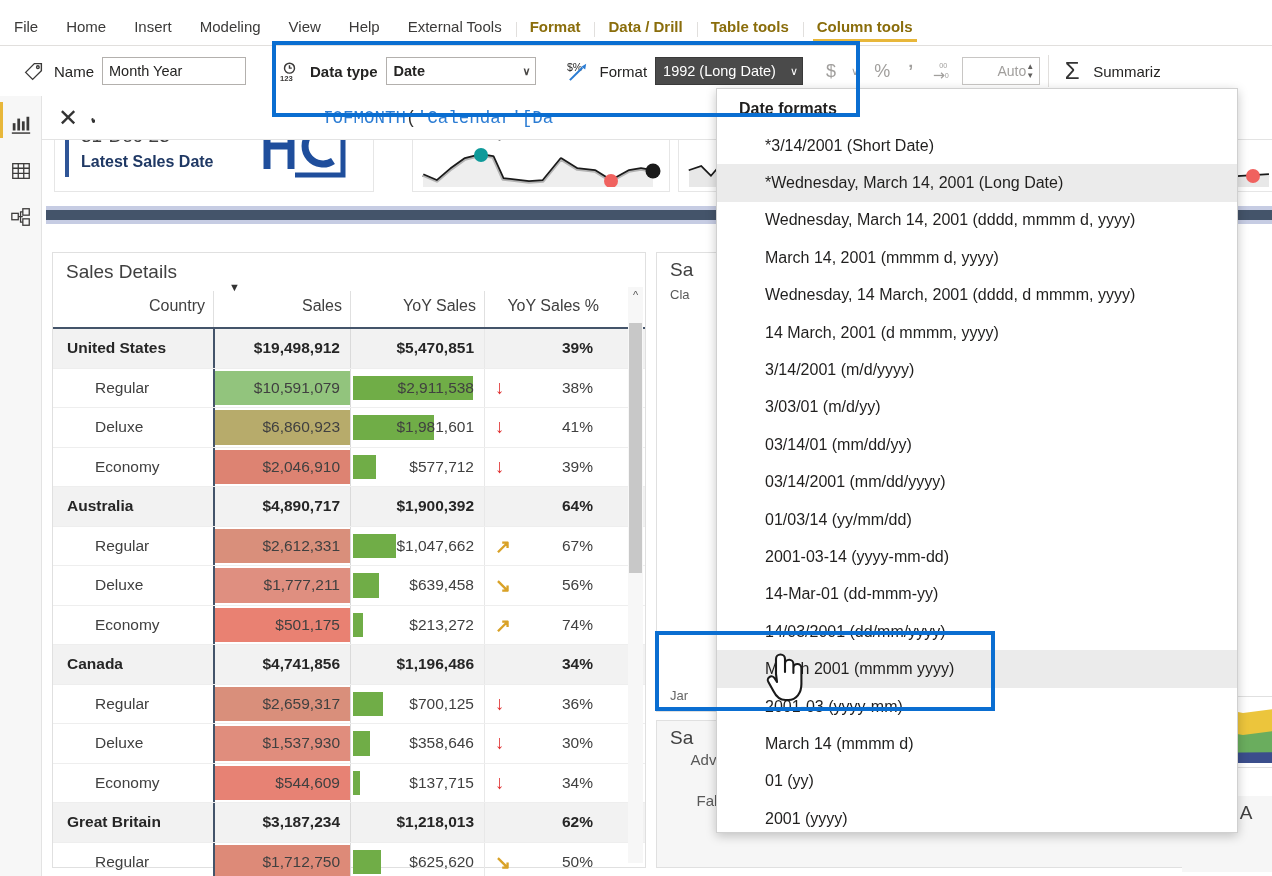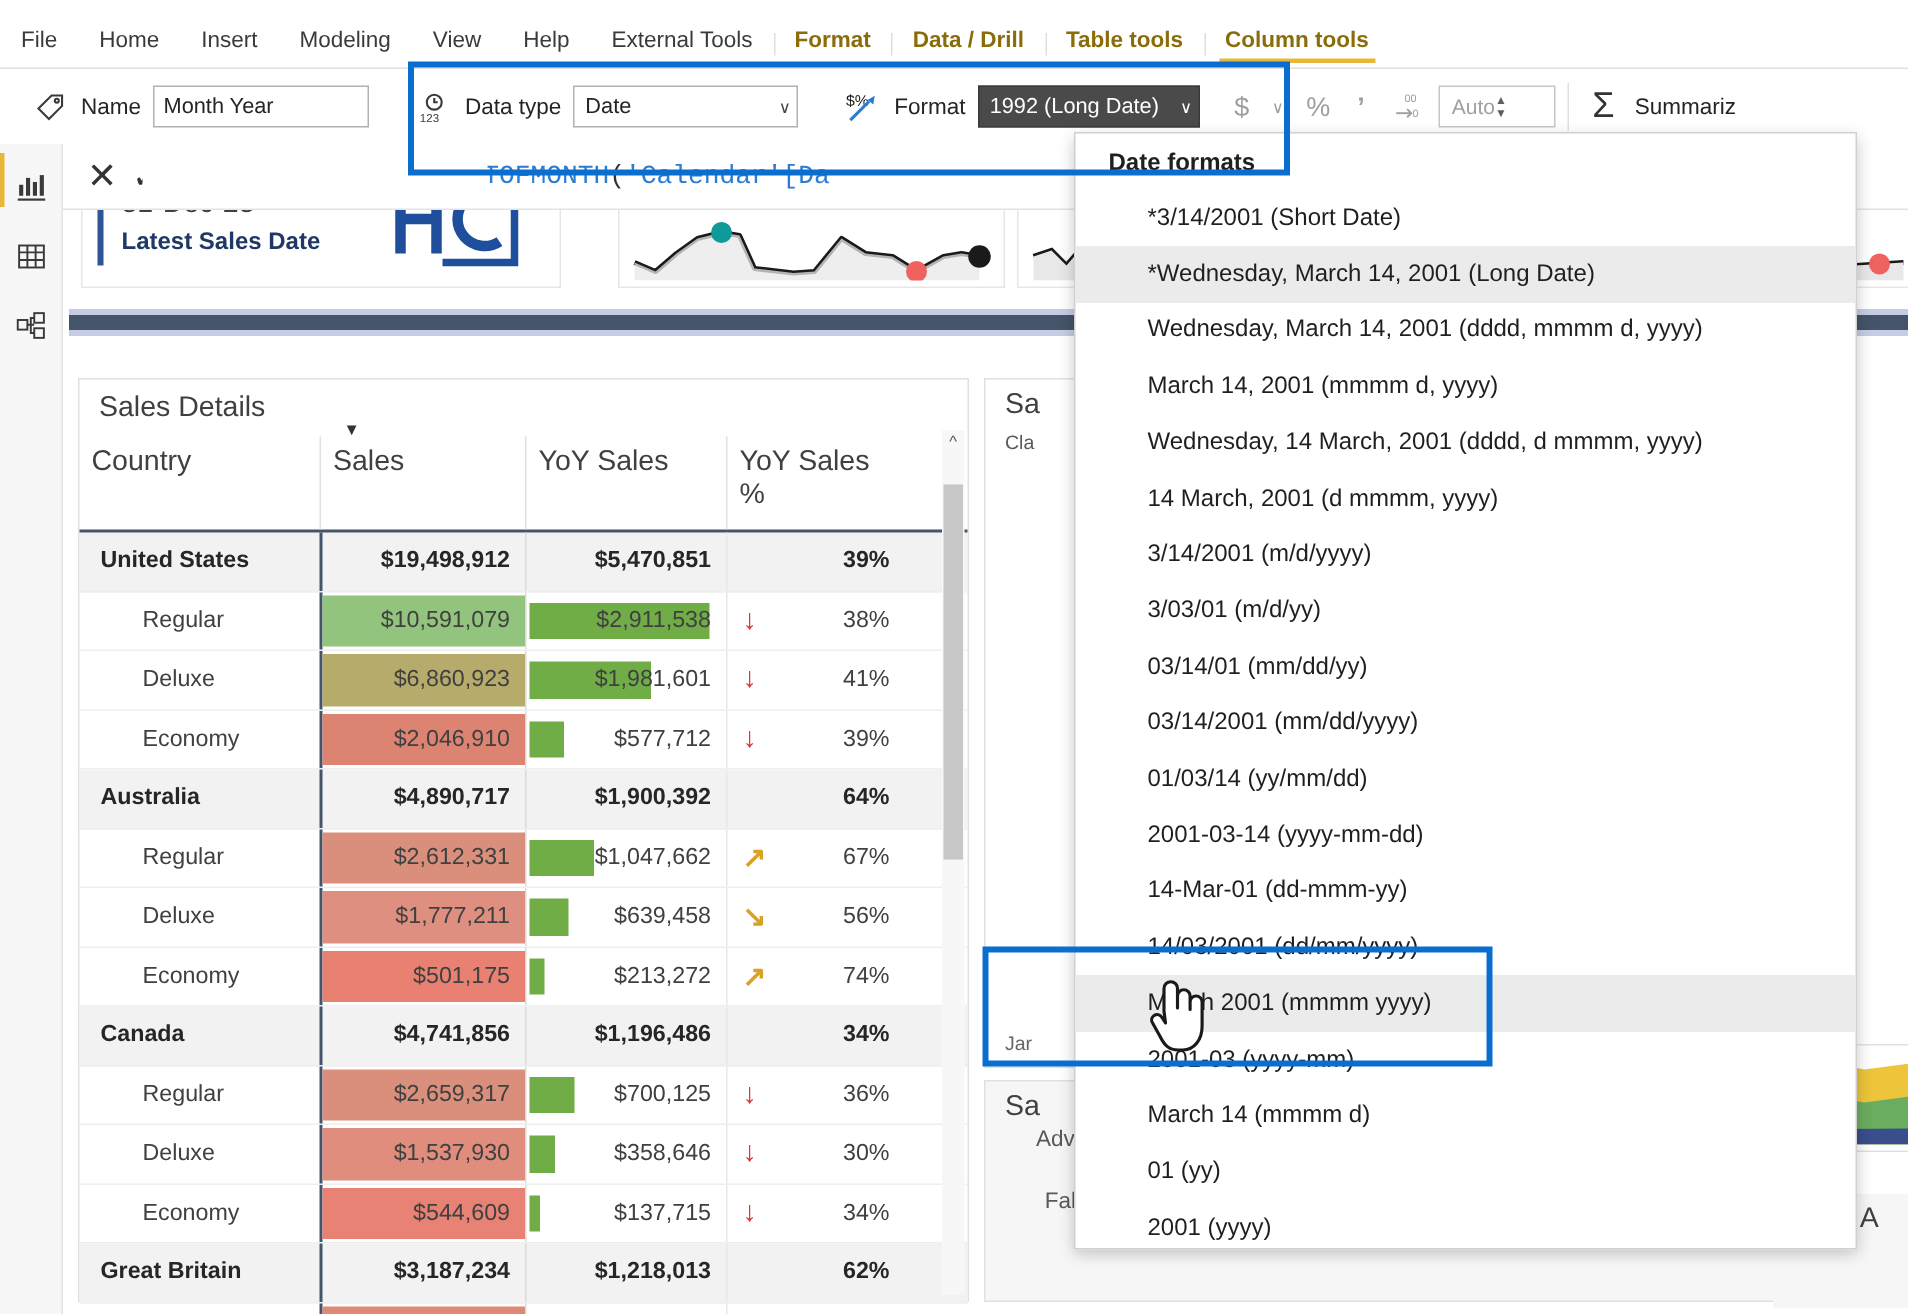"123" div.rb-group { font-weight: none -> bold }
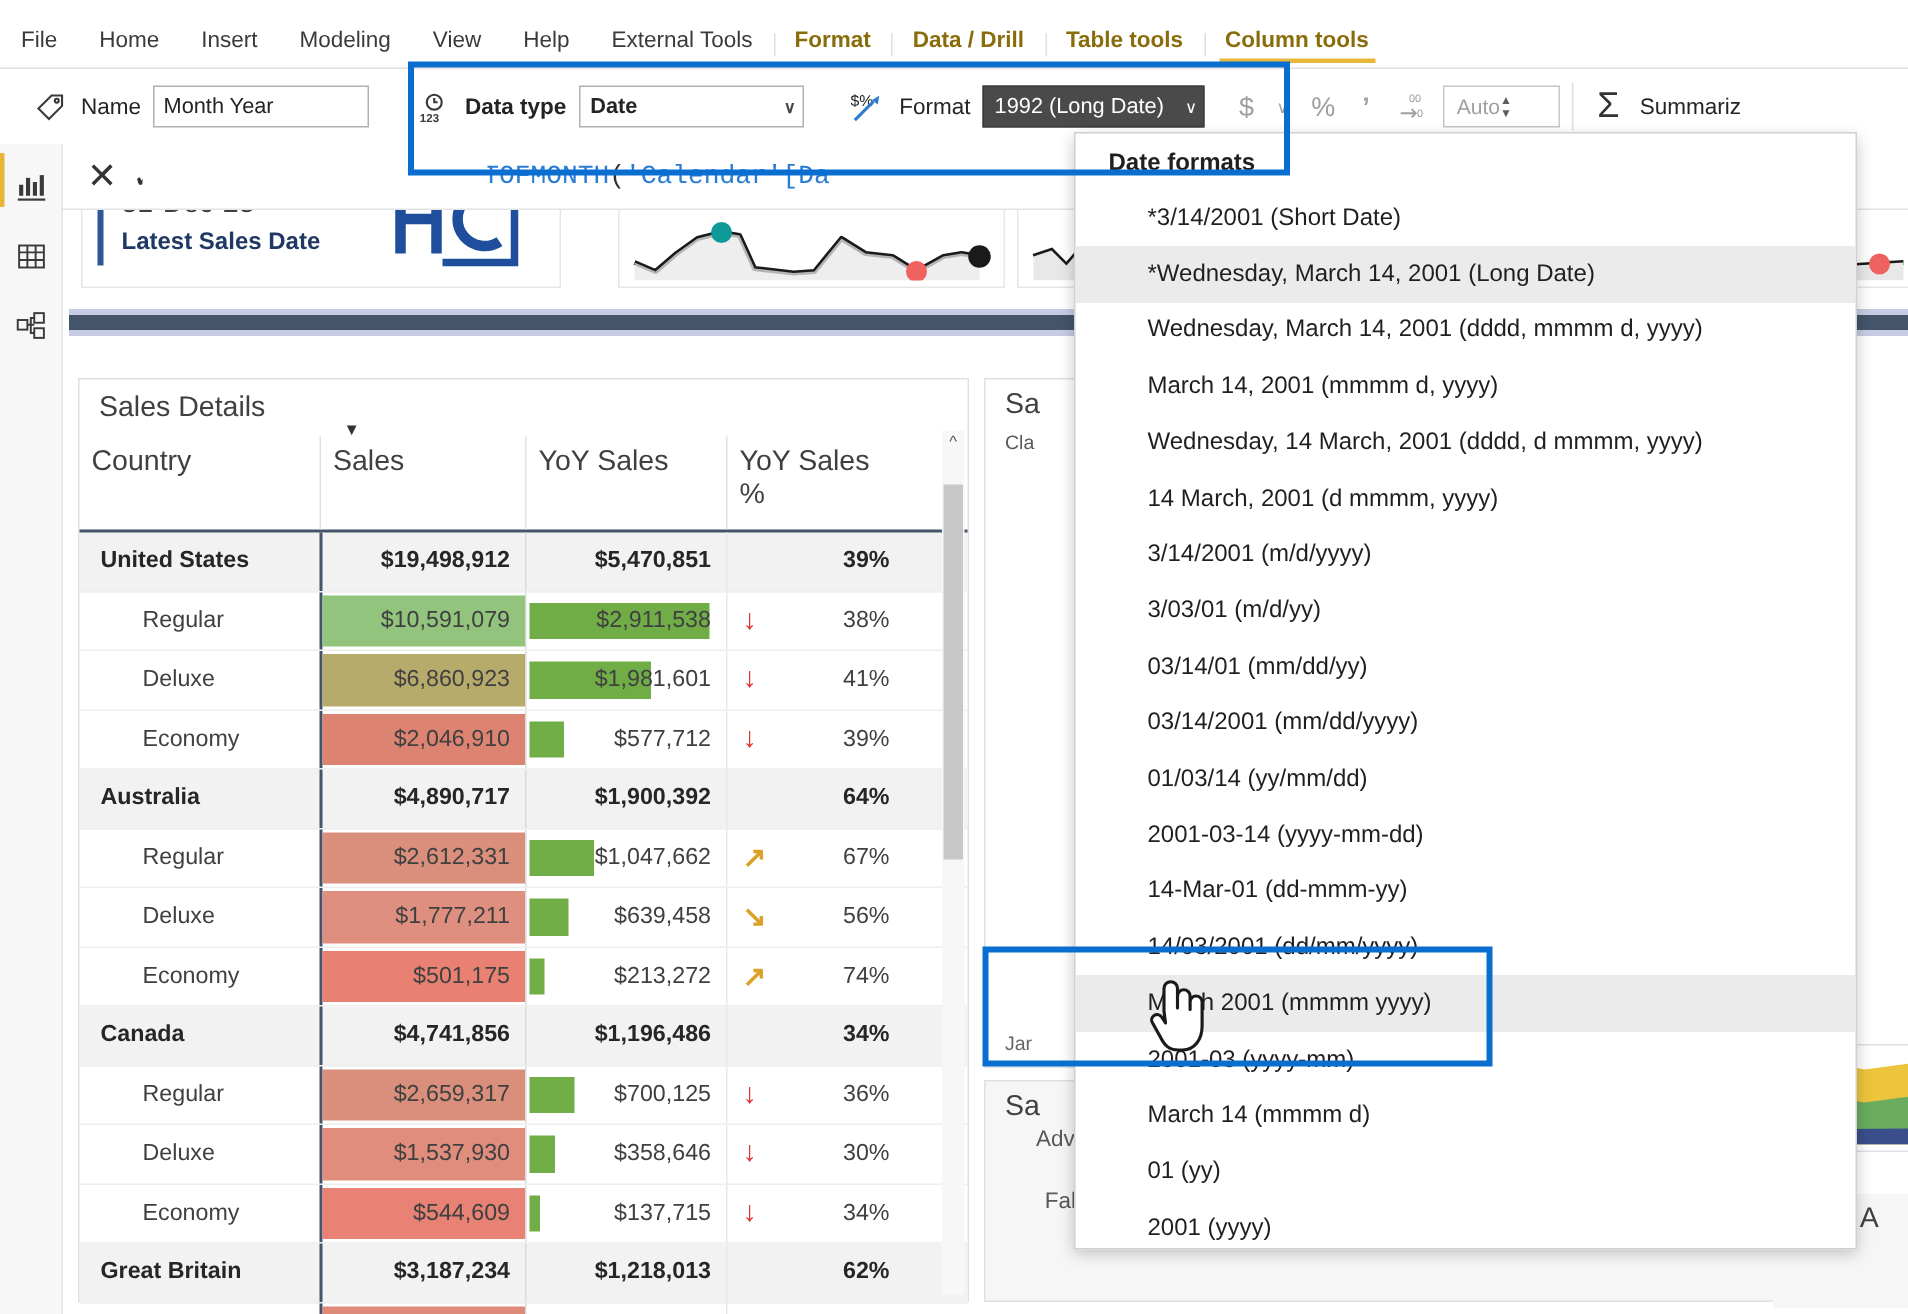"Auto" .spinbox { justify-content: flex-start -> flex-end }
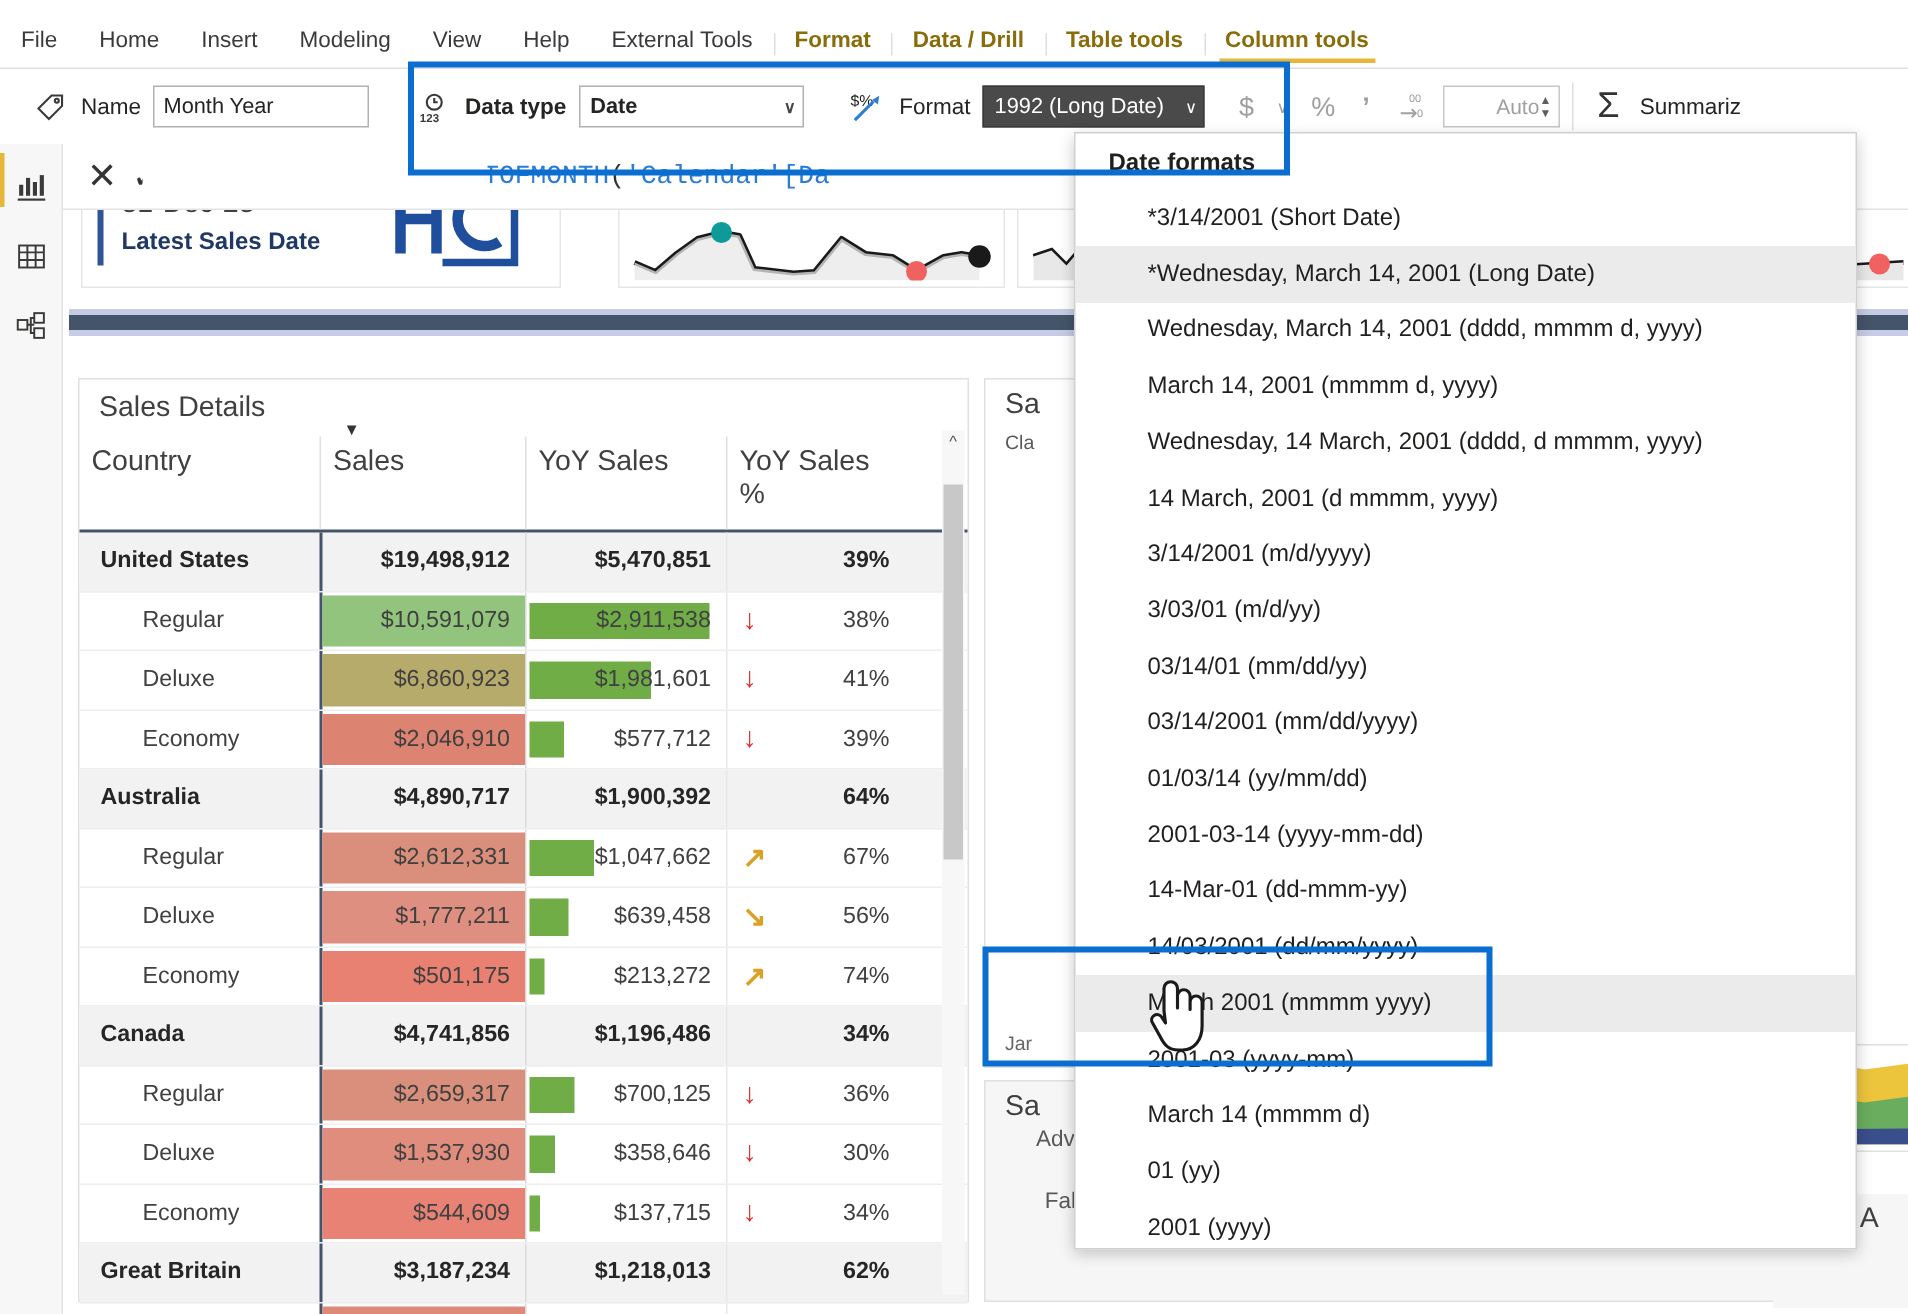"Country" .th { font-size: 19px -> 16px; text-align: left -> right }
